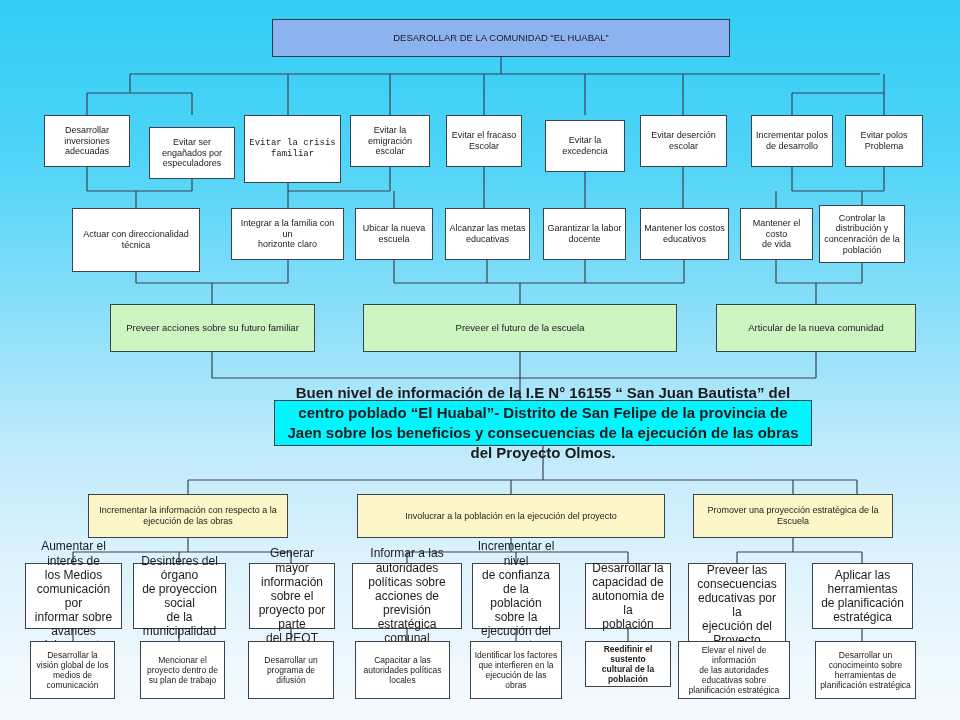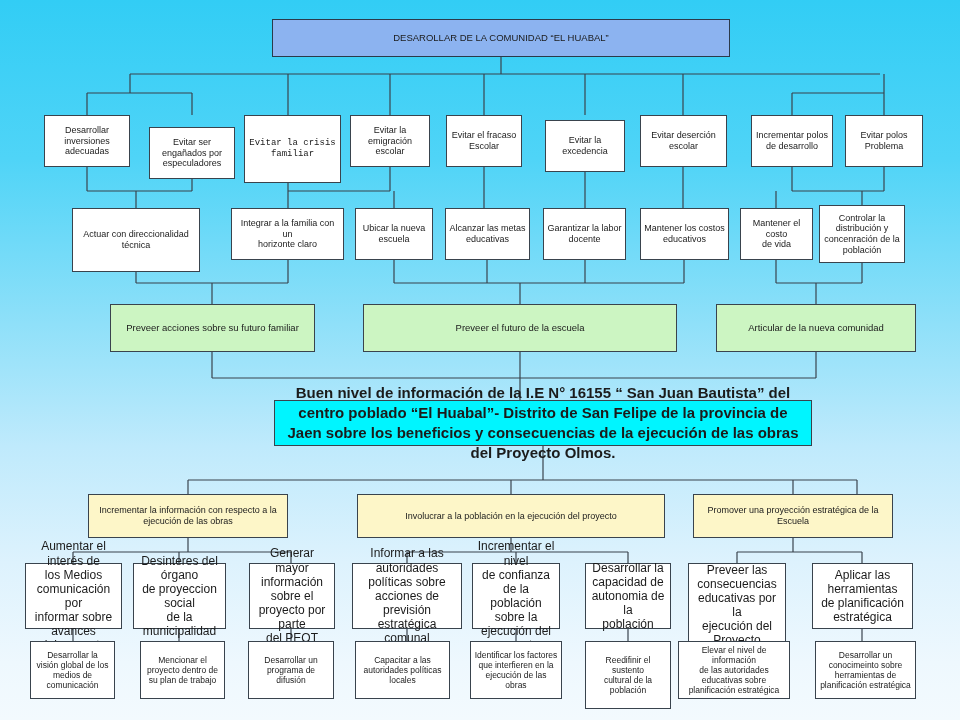"Reedifinir el sustento" div.node { font-weight: none -> bold; height: 68px -> 46px }
